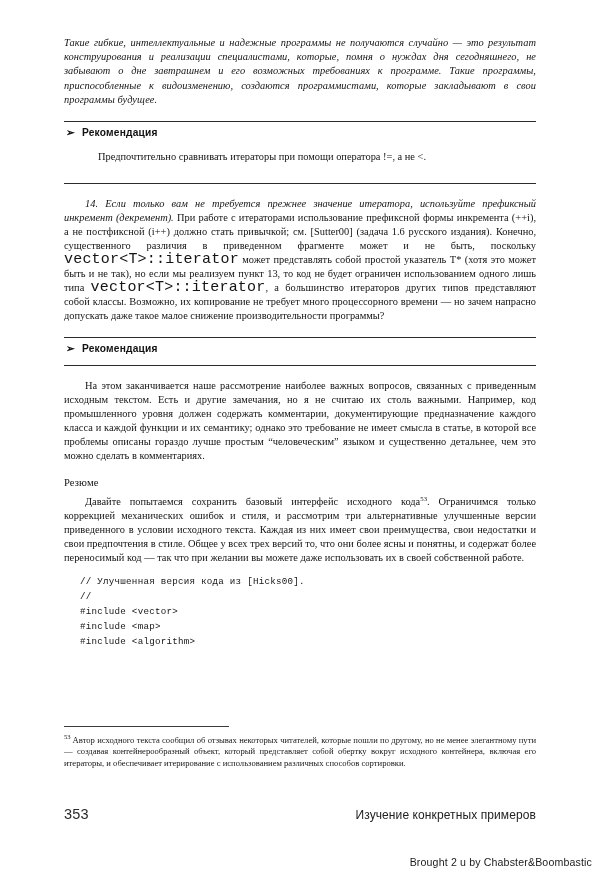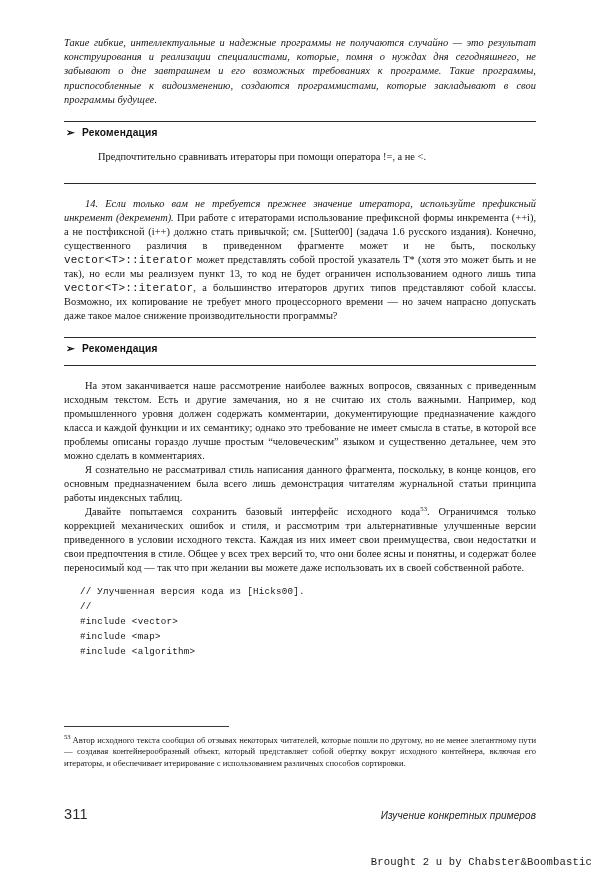"vector<T>::iterator" code.inl { font-size: 11px -> 15px }
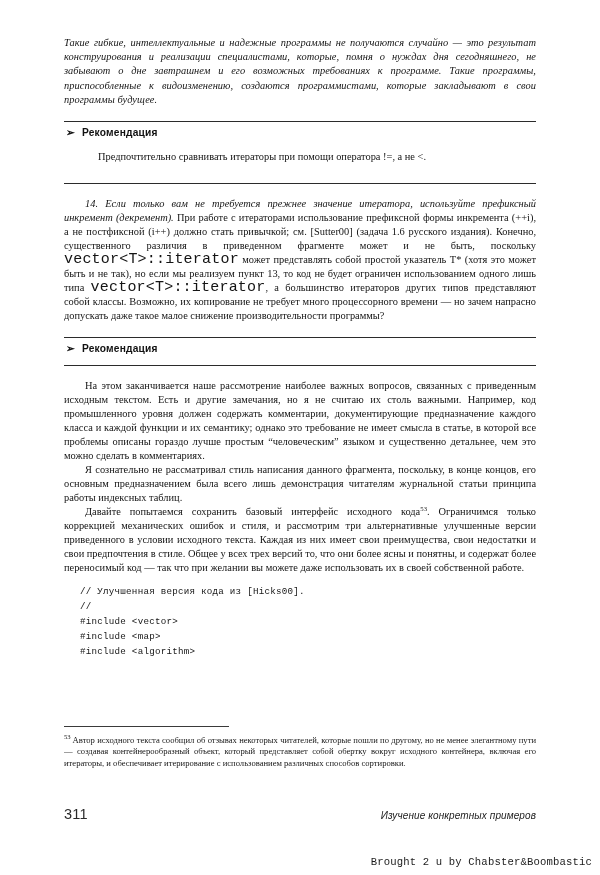"Я сознательно не рассматривал стиль" p.para { html: <p>Я сознательно не рассматривал стиль написания данного фрагмента, поскольку, в конце концов, его основным предназначением была всего лишь демонстрация читателям журнальной статьи принципа работы индексных таблиц.</p> -> none }
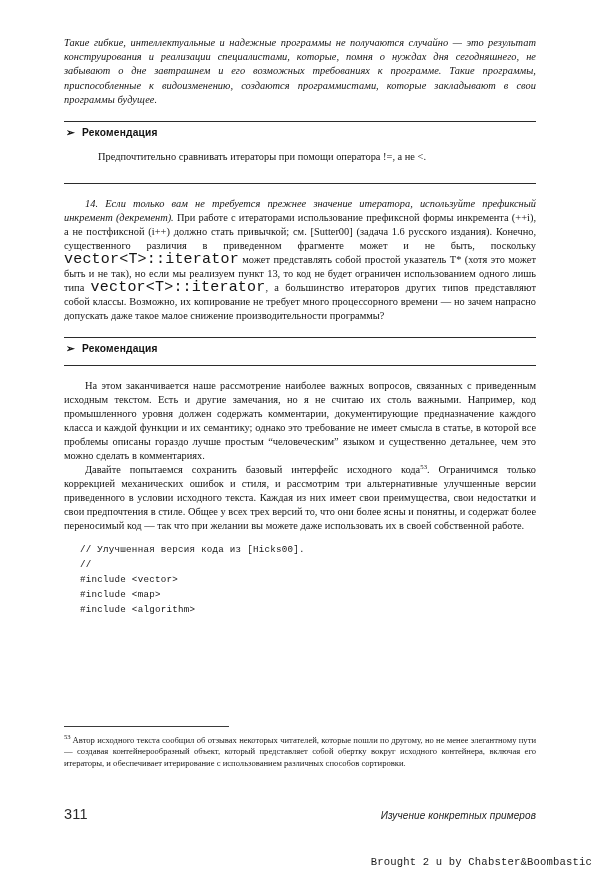"Резюме" h2.section-head { html: none -> <h2>Резюме</h2> }
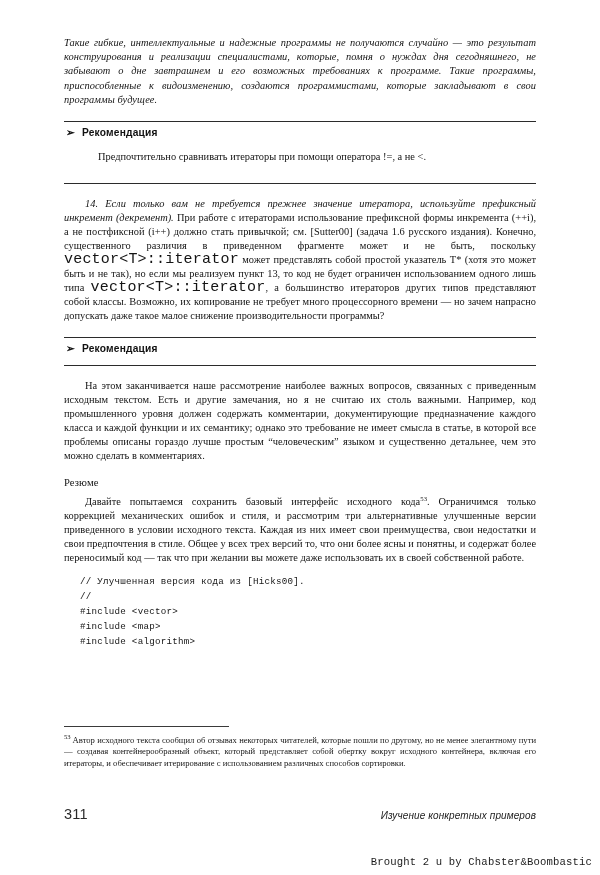"311" div.folio { text: 311 -> 353 }
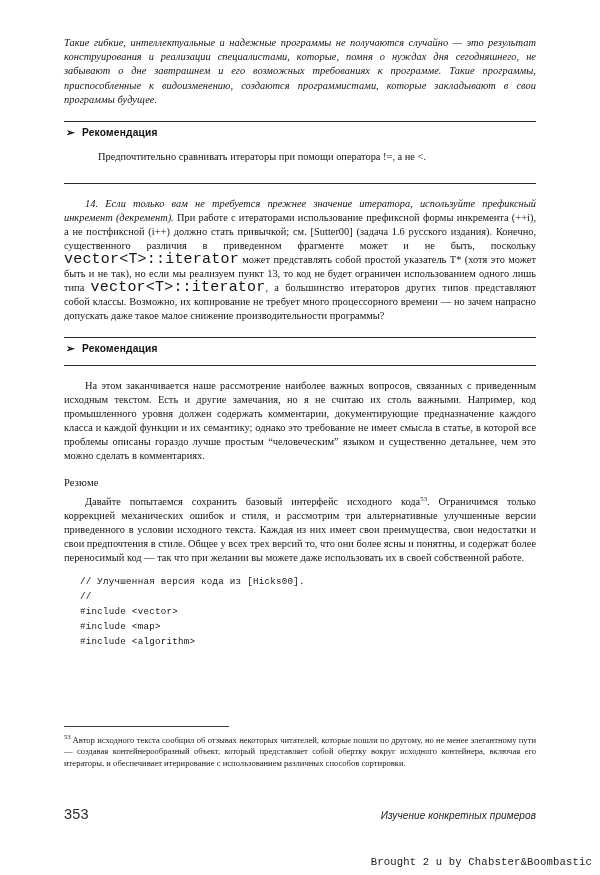"Изучение конкретных примеров" .running-head { font-size: 10px -> 12px; font-style: italic -> none }
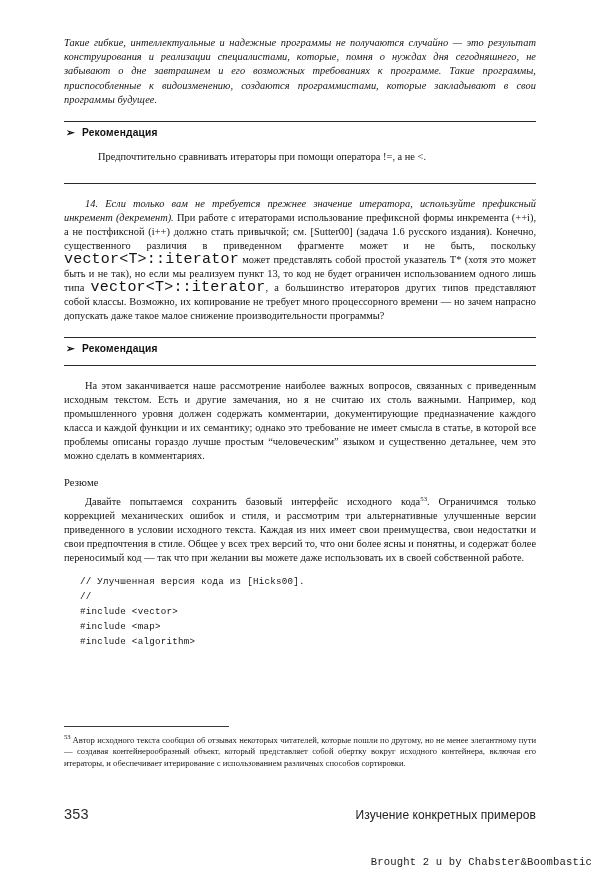"Brought 2 u by Chabster&Boombastic" .watermark { font-family: Liberation Mono, monospace -> Liberation Sans, sans-serif }
